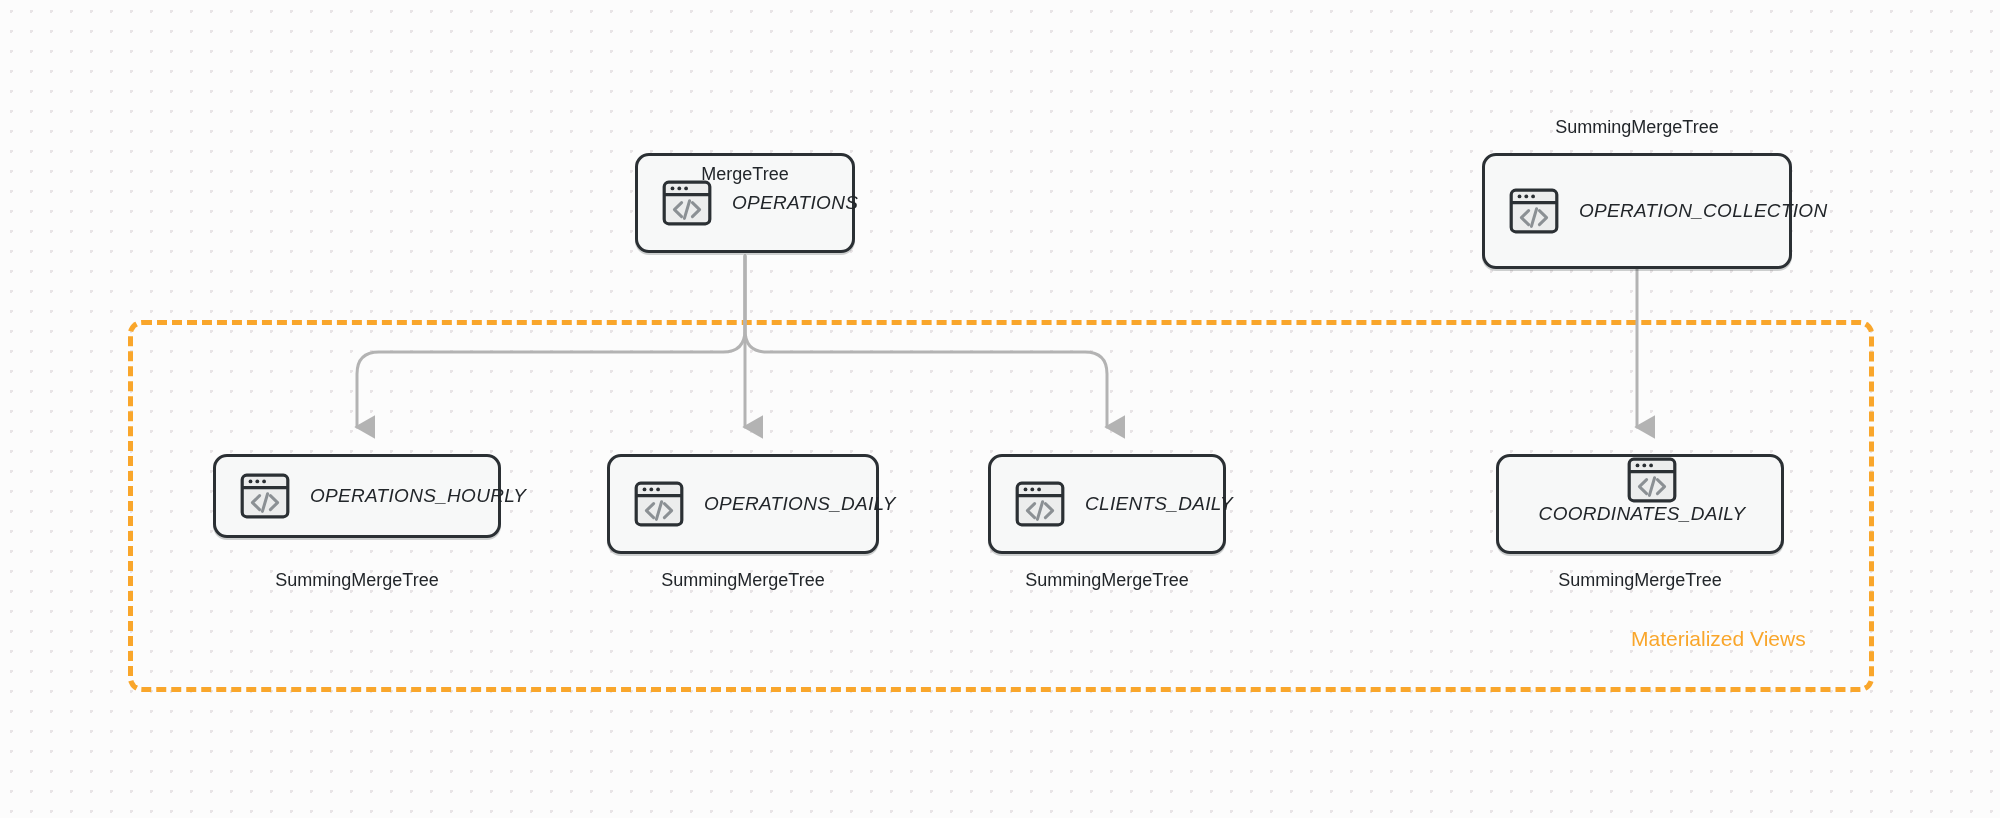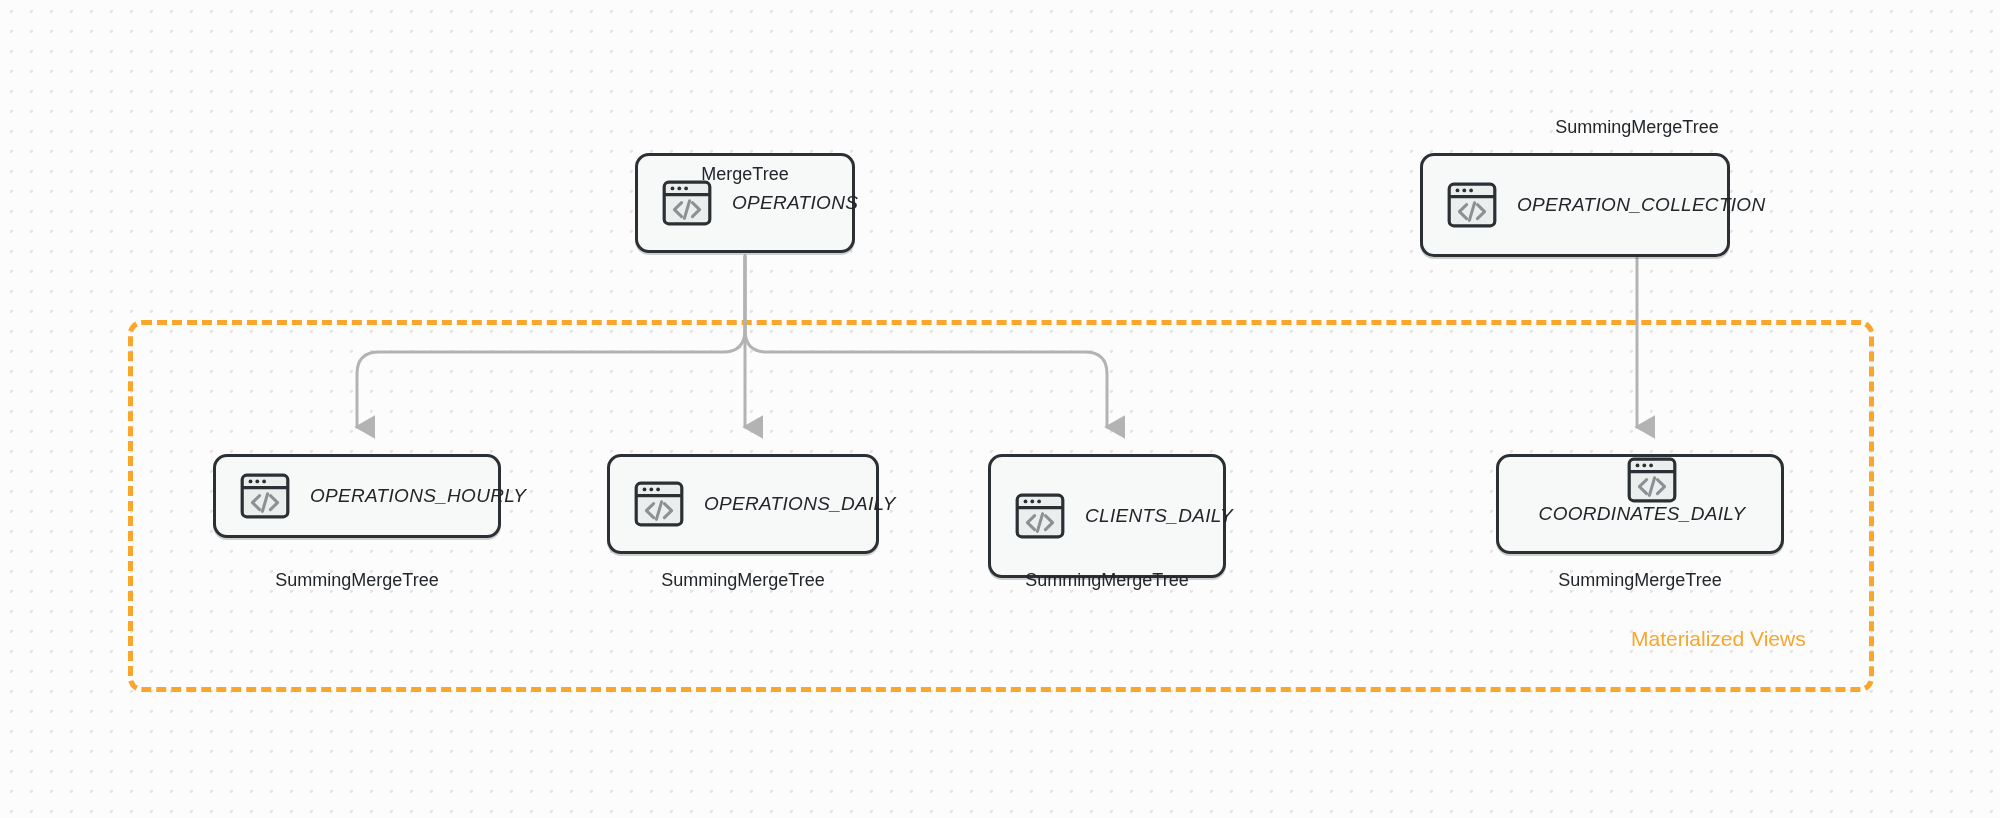"OPERATION_COLLECTION" div.node { height: 104px -> 116px; left: 1420px -> 1482px }
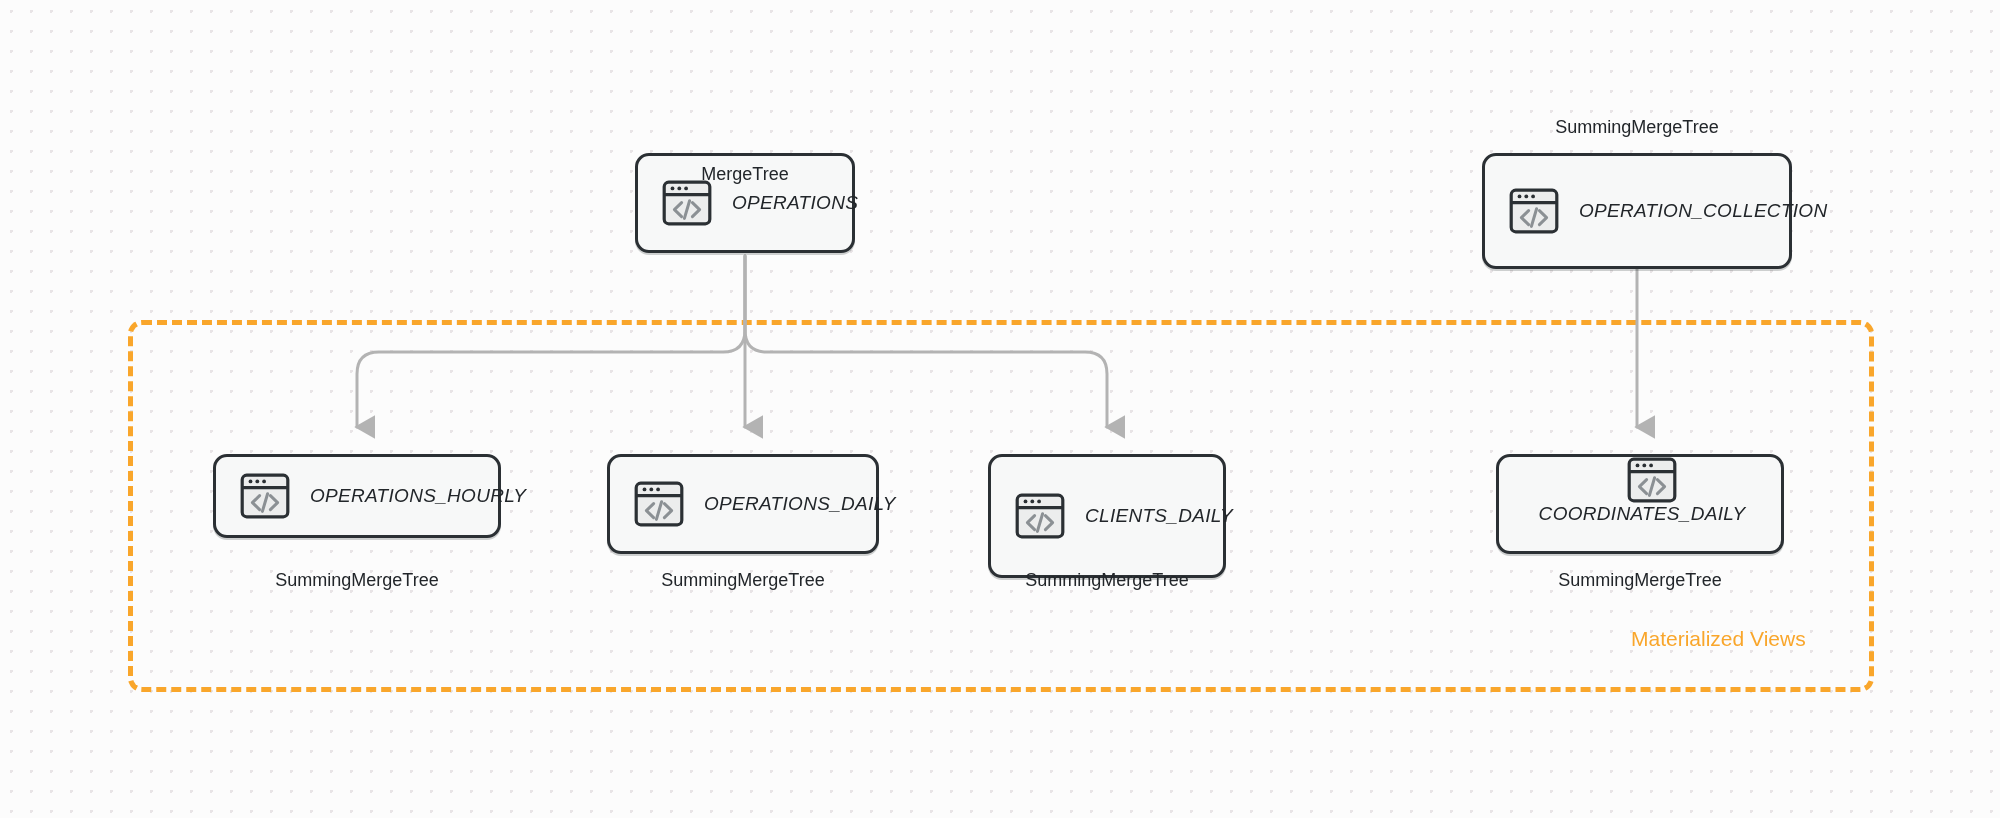"CLIENTS_DAILY" div.node { height: 124px -> 100px }
